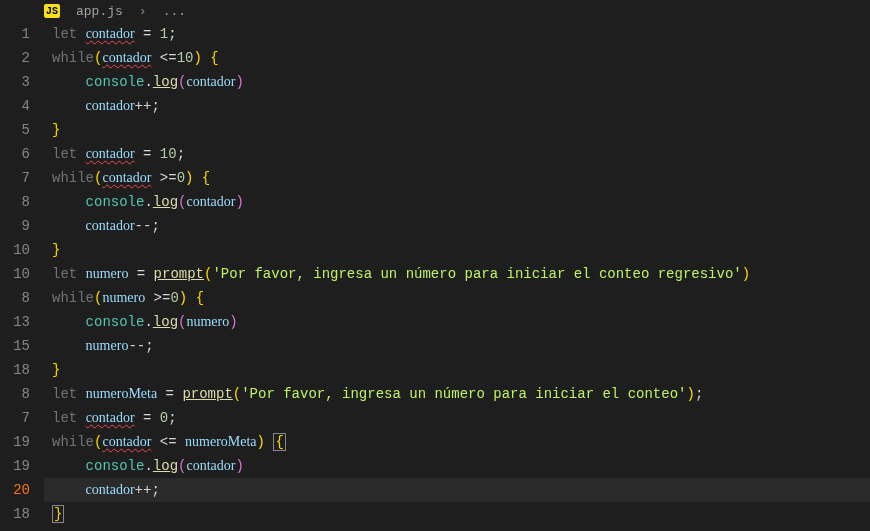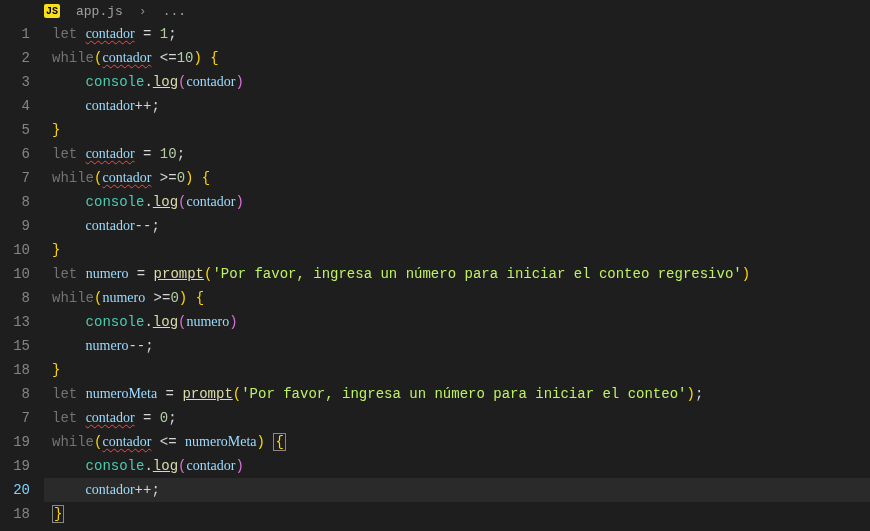"20" .gutter .ln.active { color: #7dd3fc -> #f97316 }
